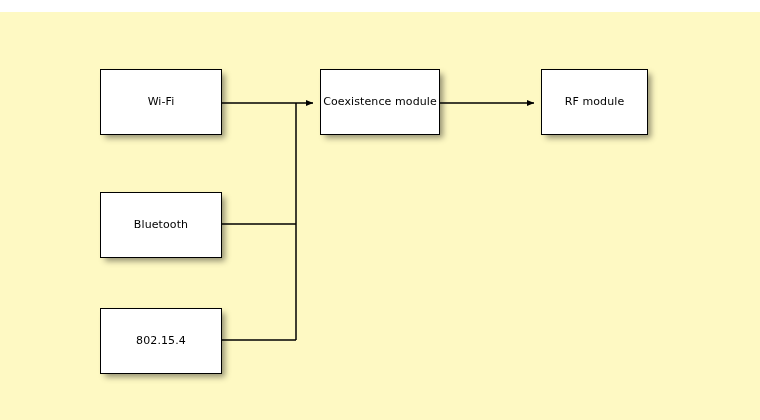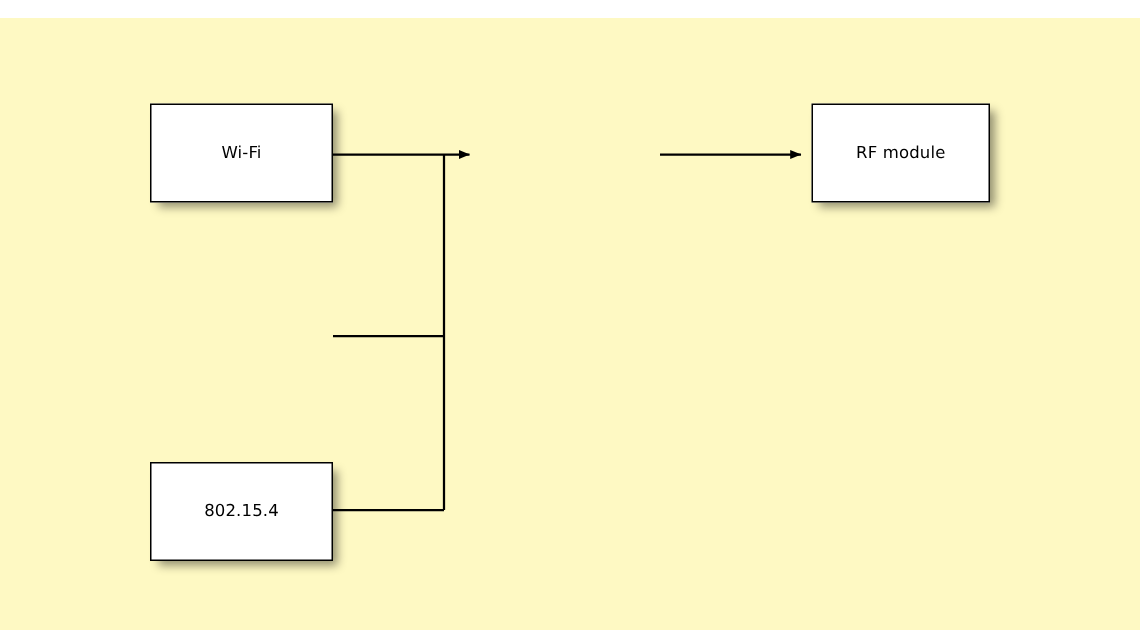"Coexistence module" div.node { html: none -> <div> <span>Coexistence module</span> </div> }
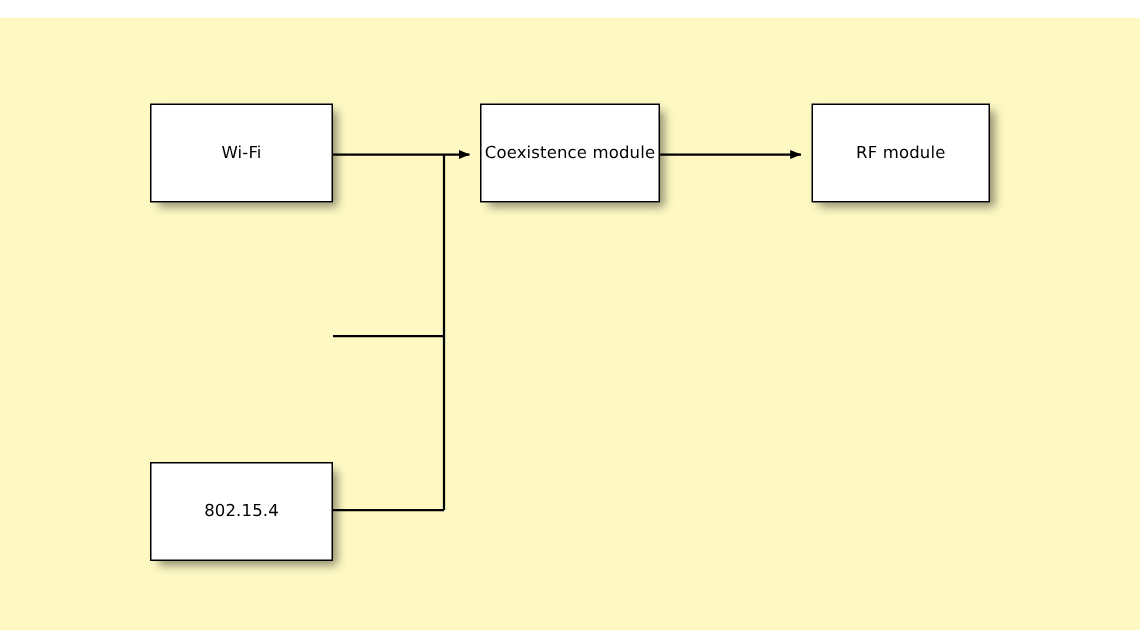"RF module" div.node { width: 119px -> 107px }
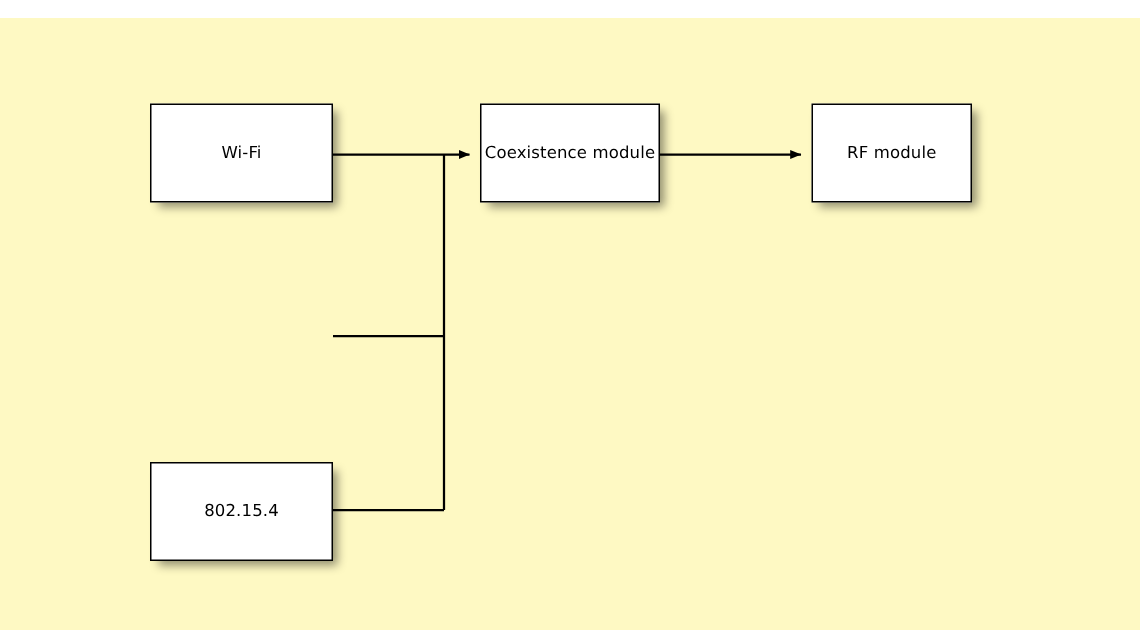"Bluetooth" div.node { html: none -> <div> <span>Bluetooth</span> </div> }
